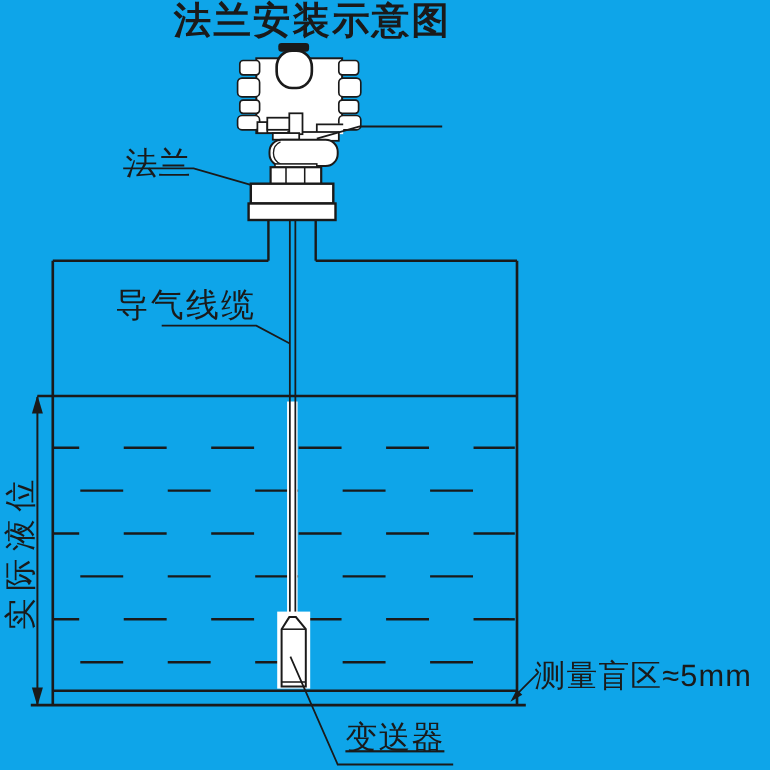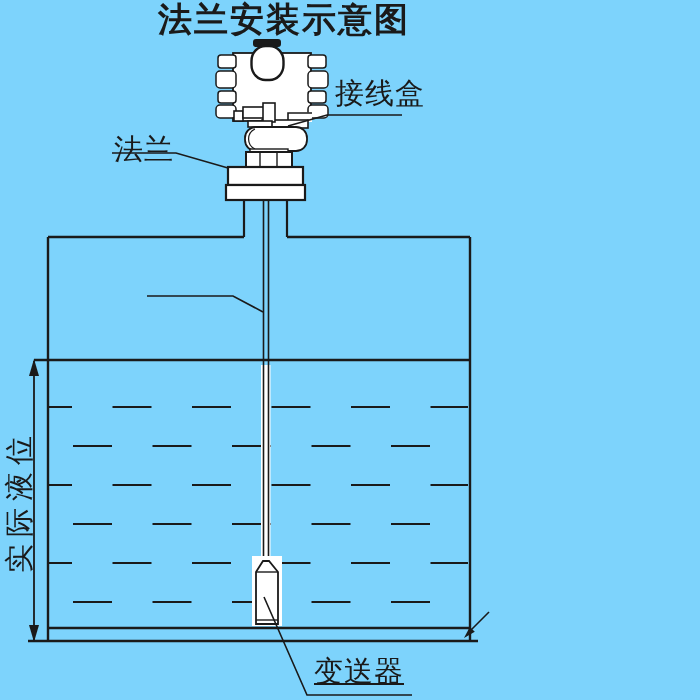"法兰安装示意图" .page { background: #7dd3fc -> #0ea5e9 }
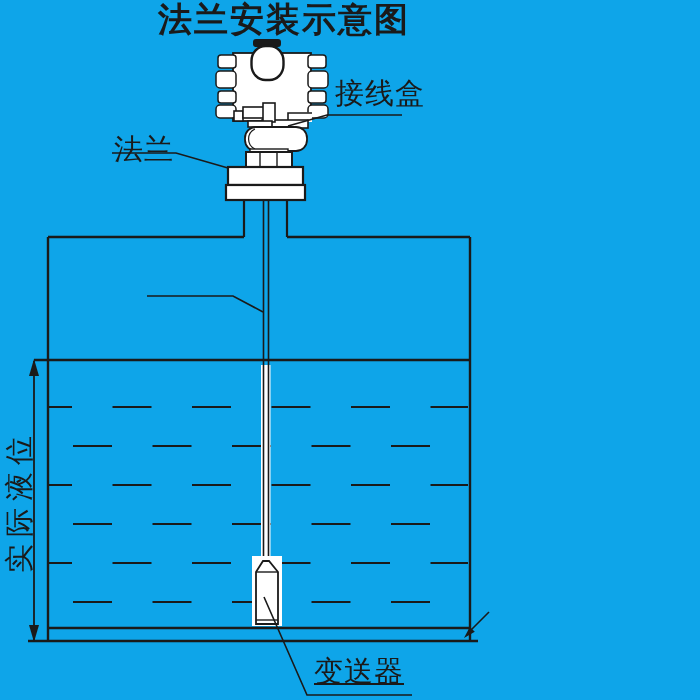"接线盒" div.label { html: <div>接线盒</div> -> none }
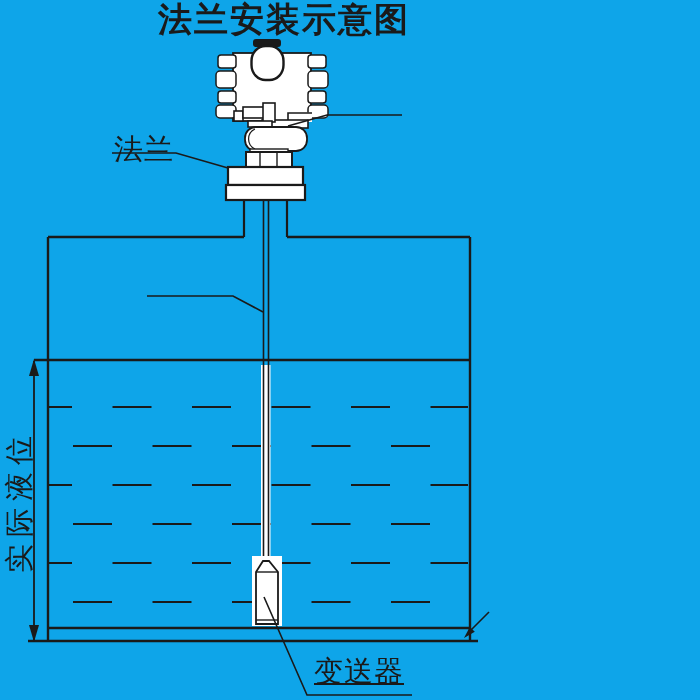"导气线缆" div.label { html: none -> <div>导气线缆</div> }
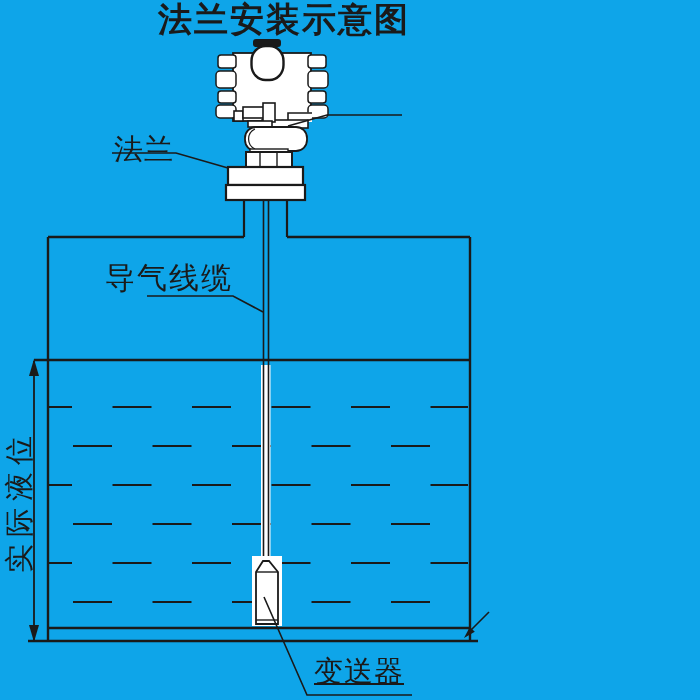"测量盲区≈5mm" div.label { html: none -> <div>测量盲区≈5mm</div> }
